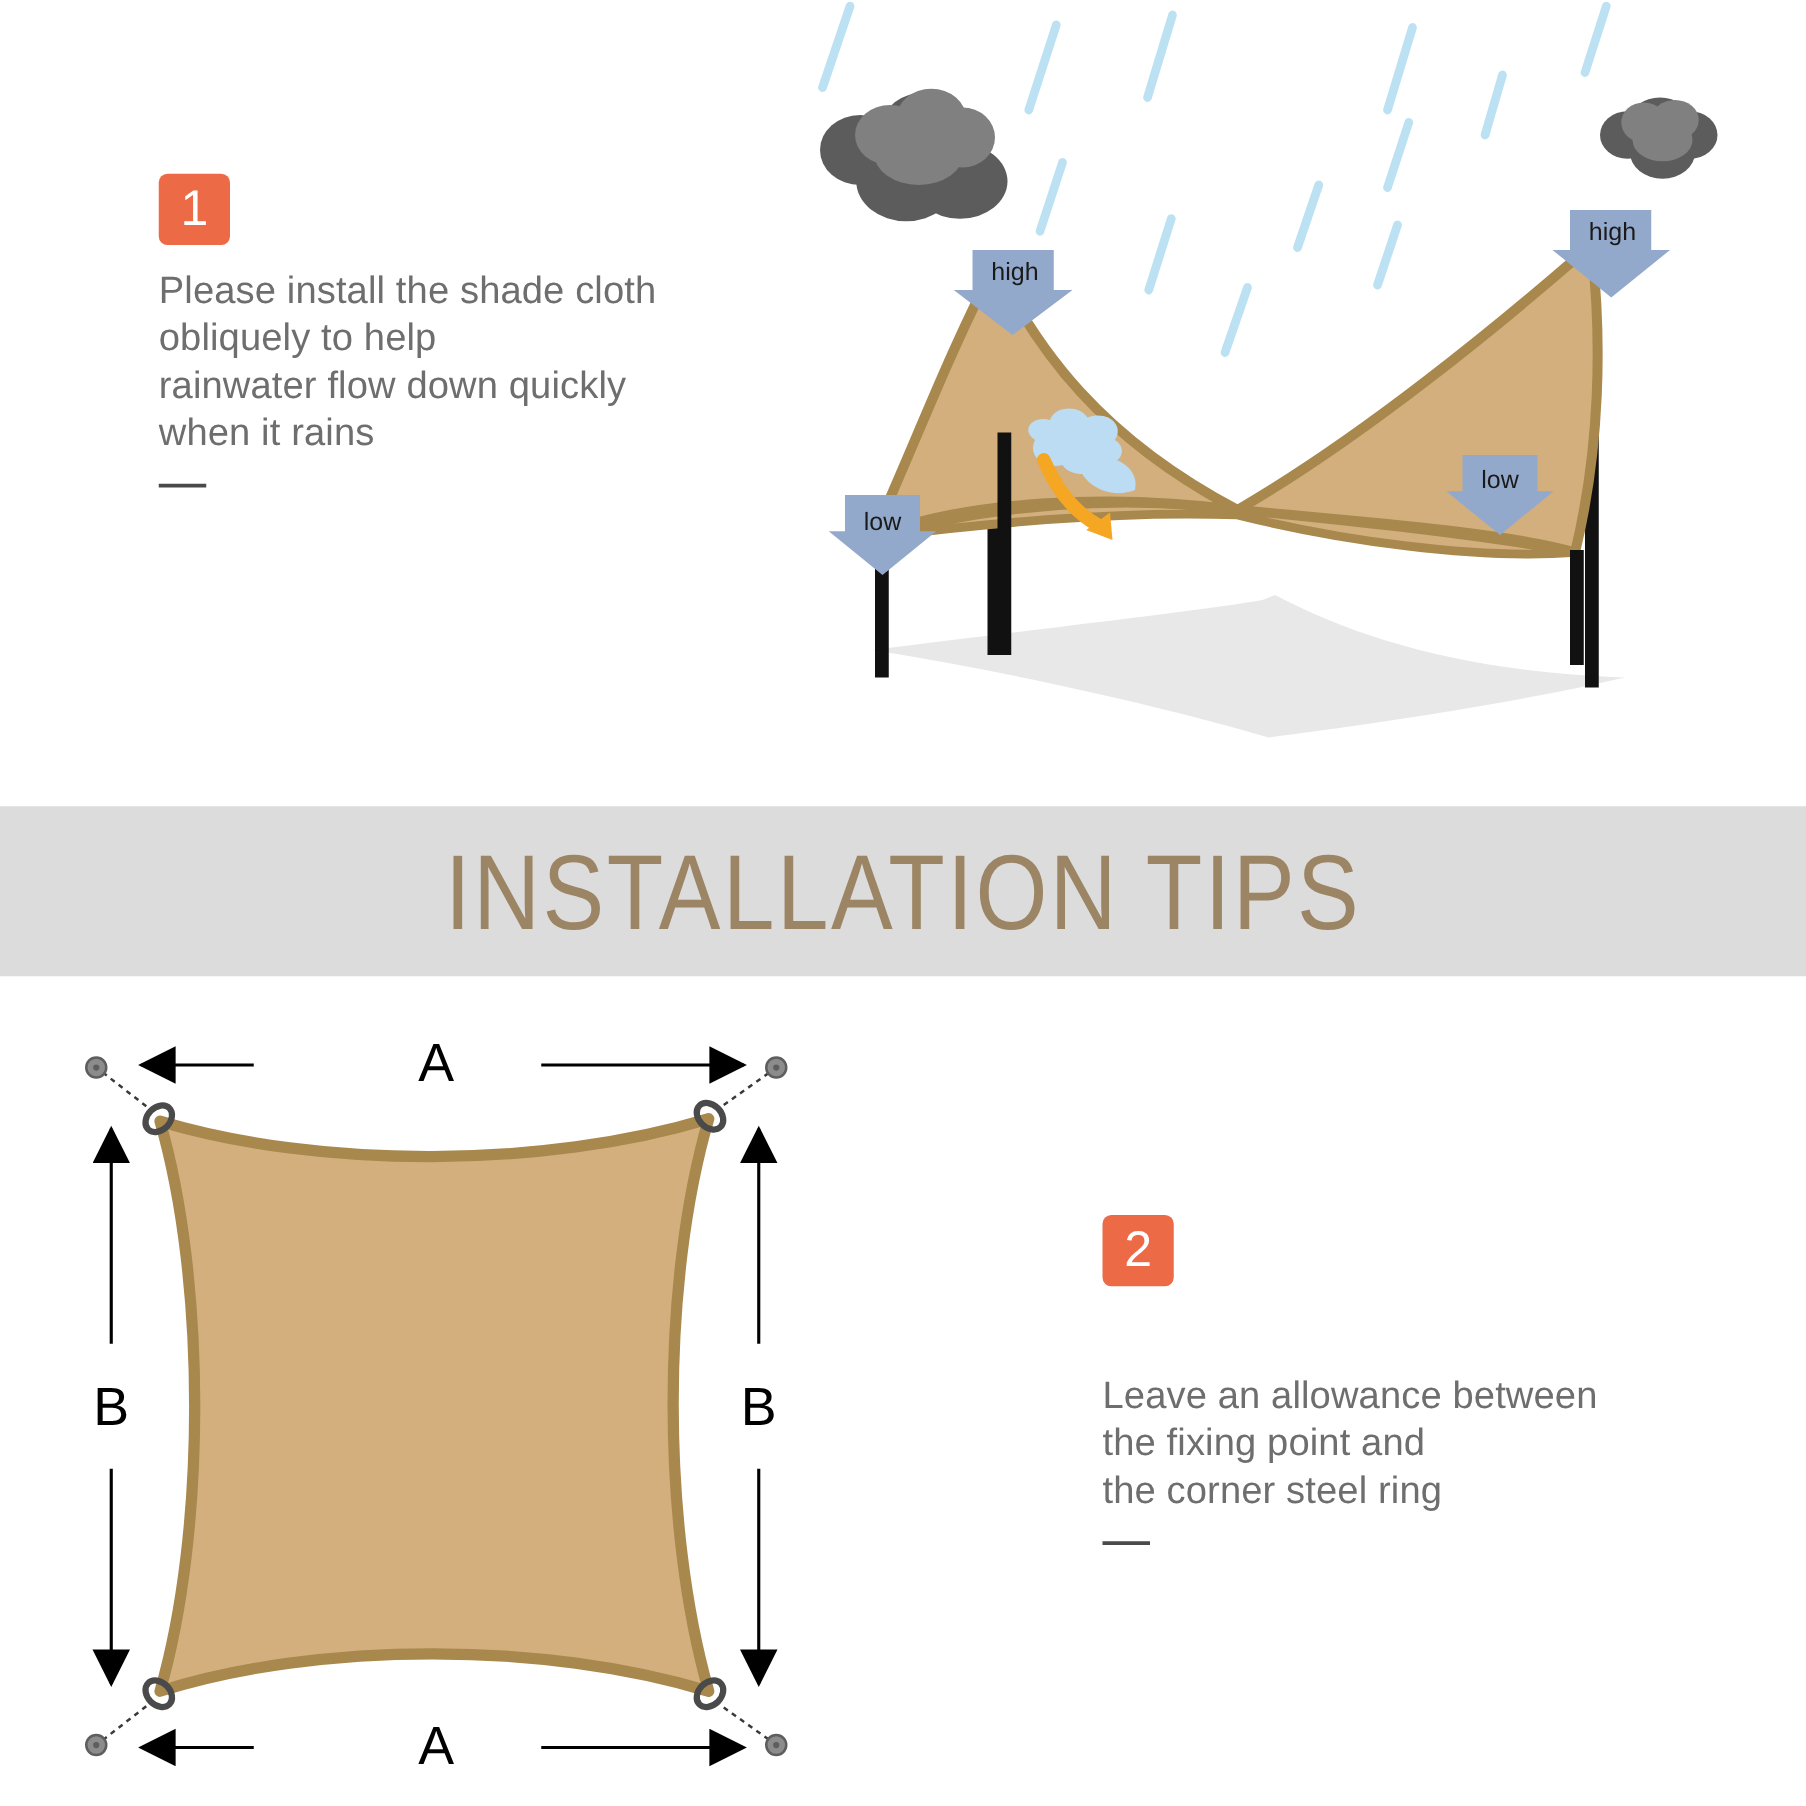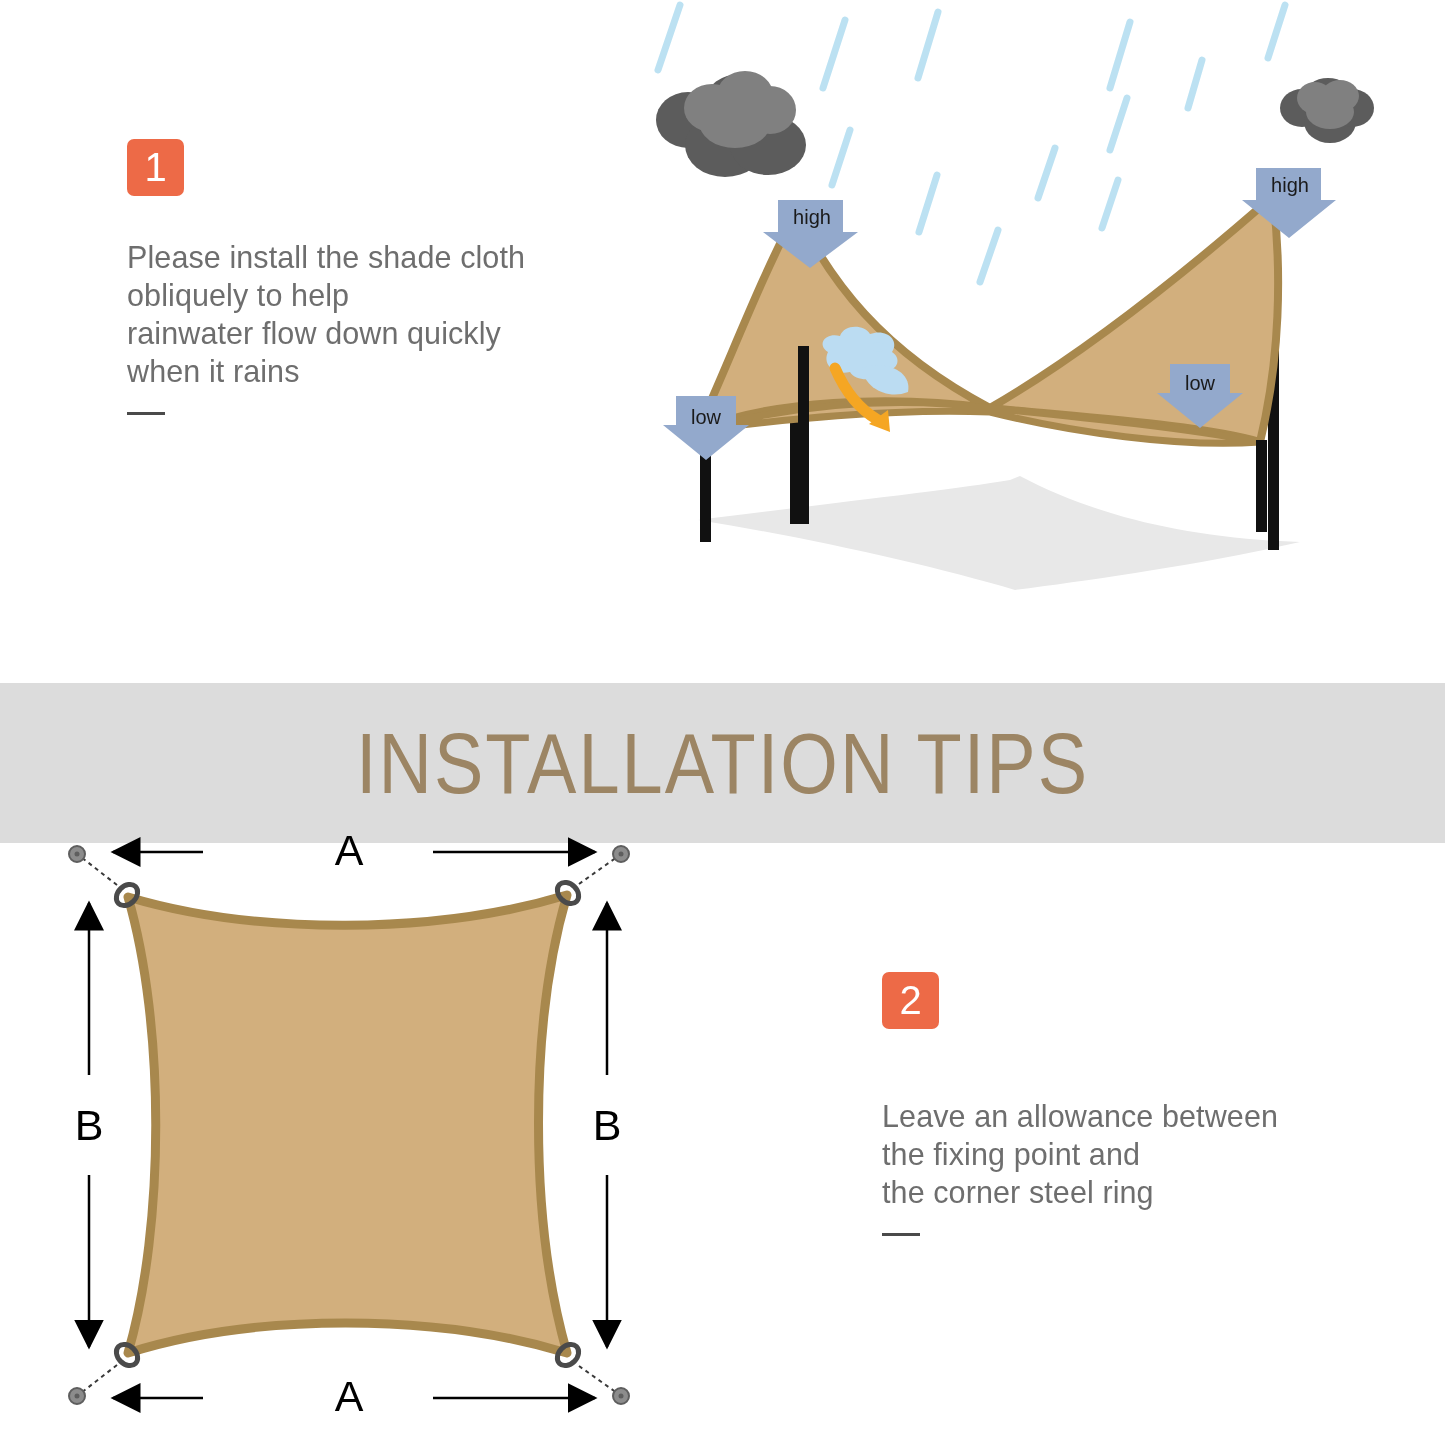"Please install the shade cloth" .step-text { margin-top: 42px -> 17px }
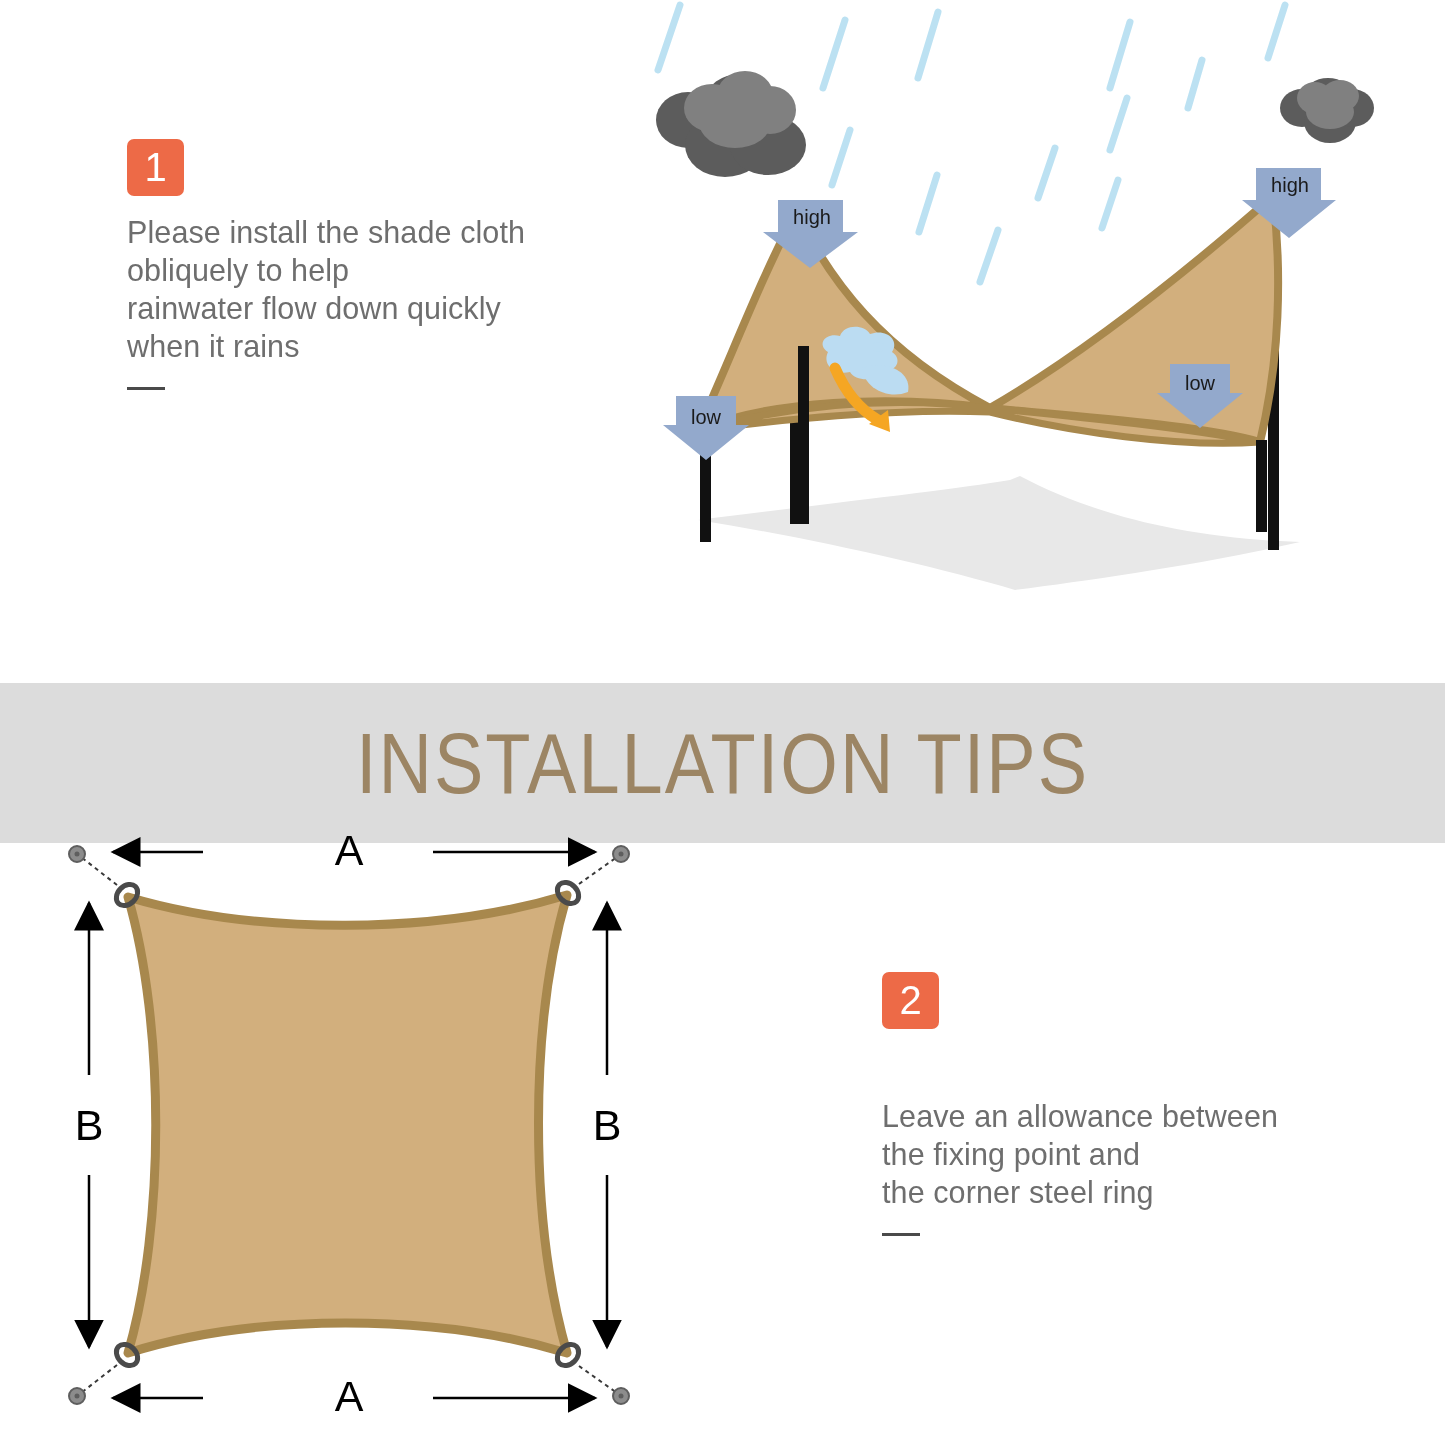"INSTALLATION TIPS" .banner { height: 160px -> 136px; top: 683px -> 645px }
